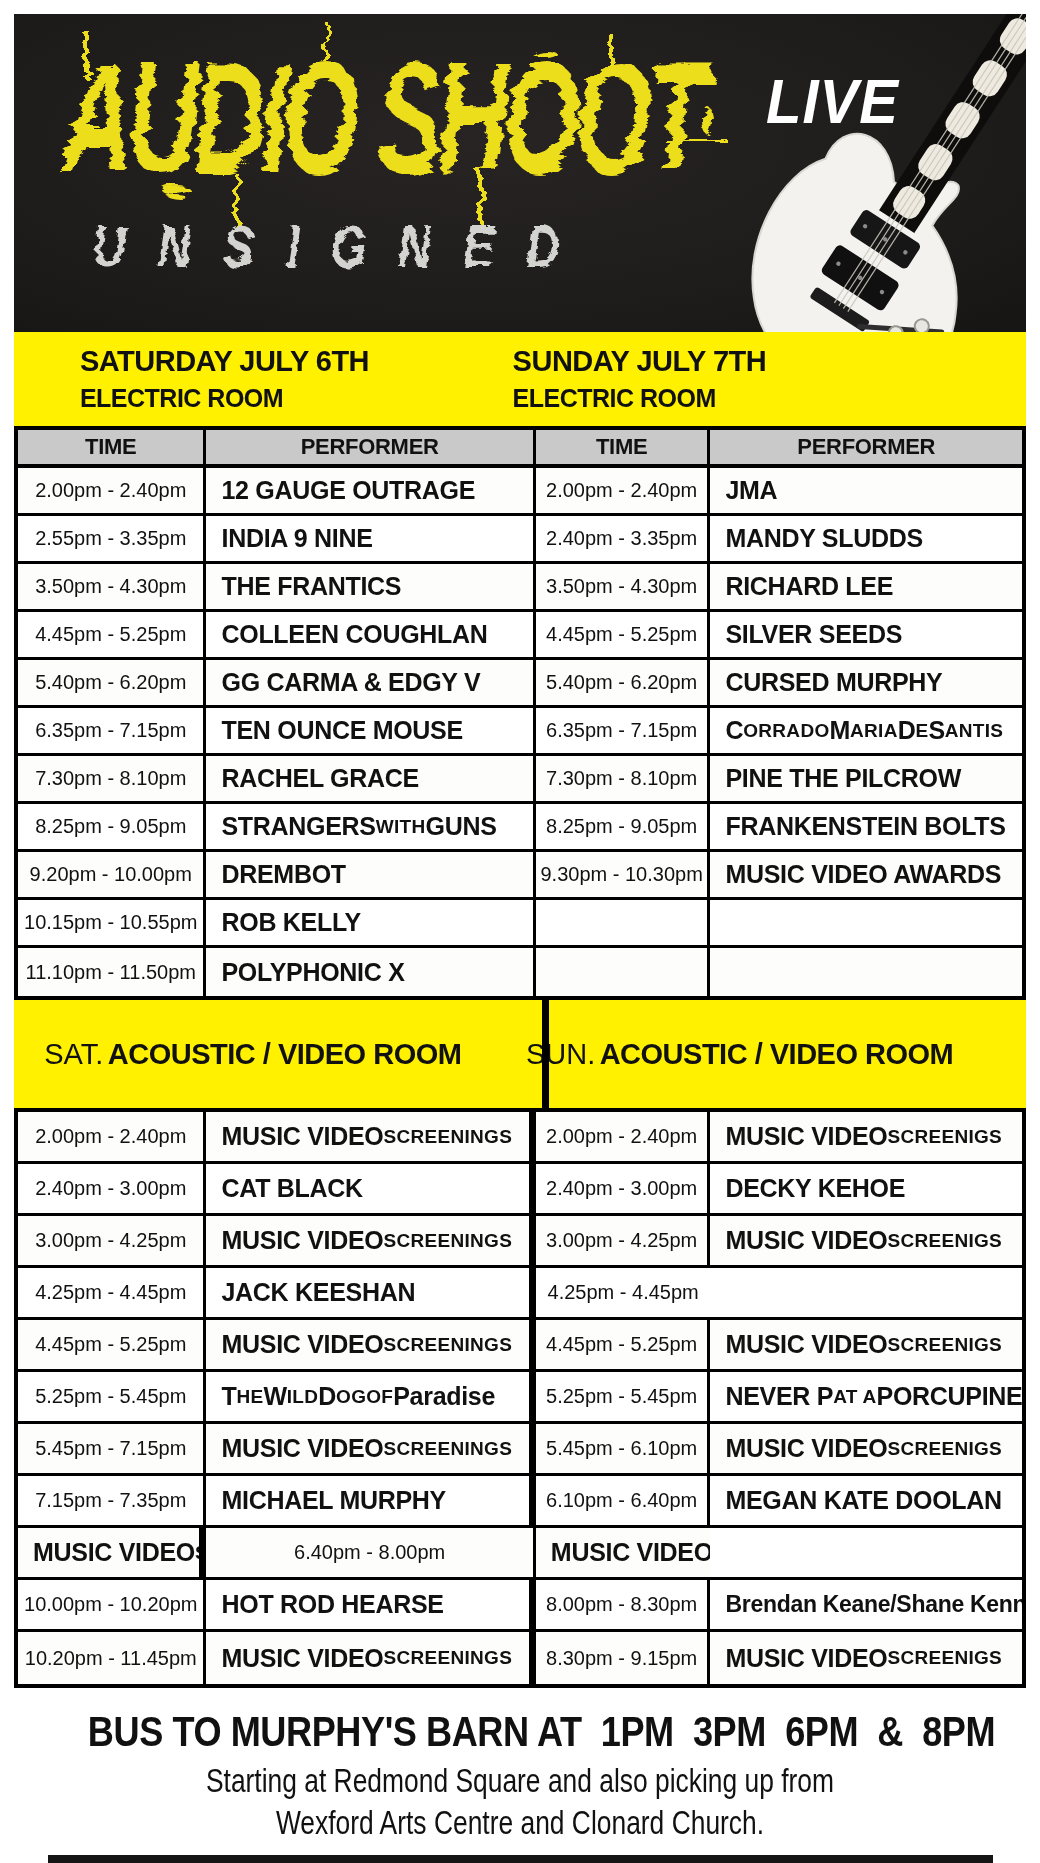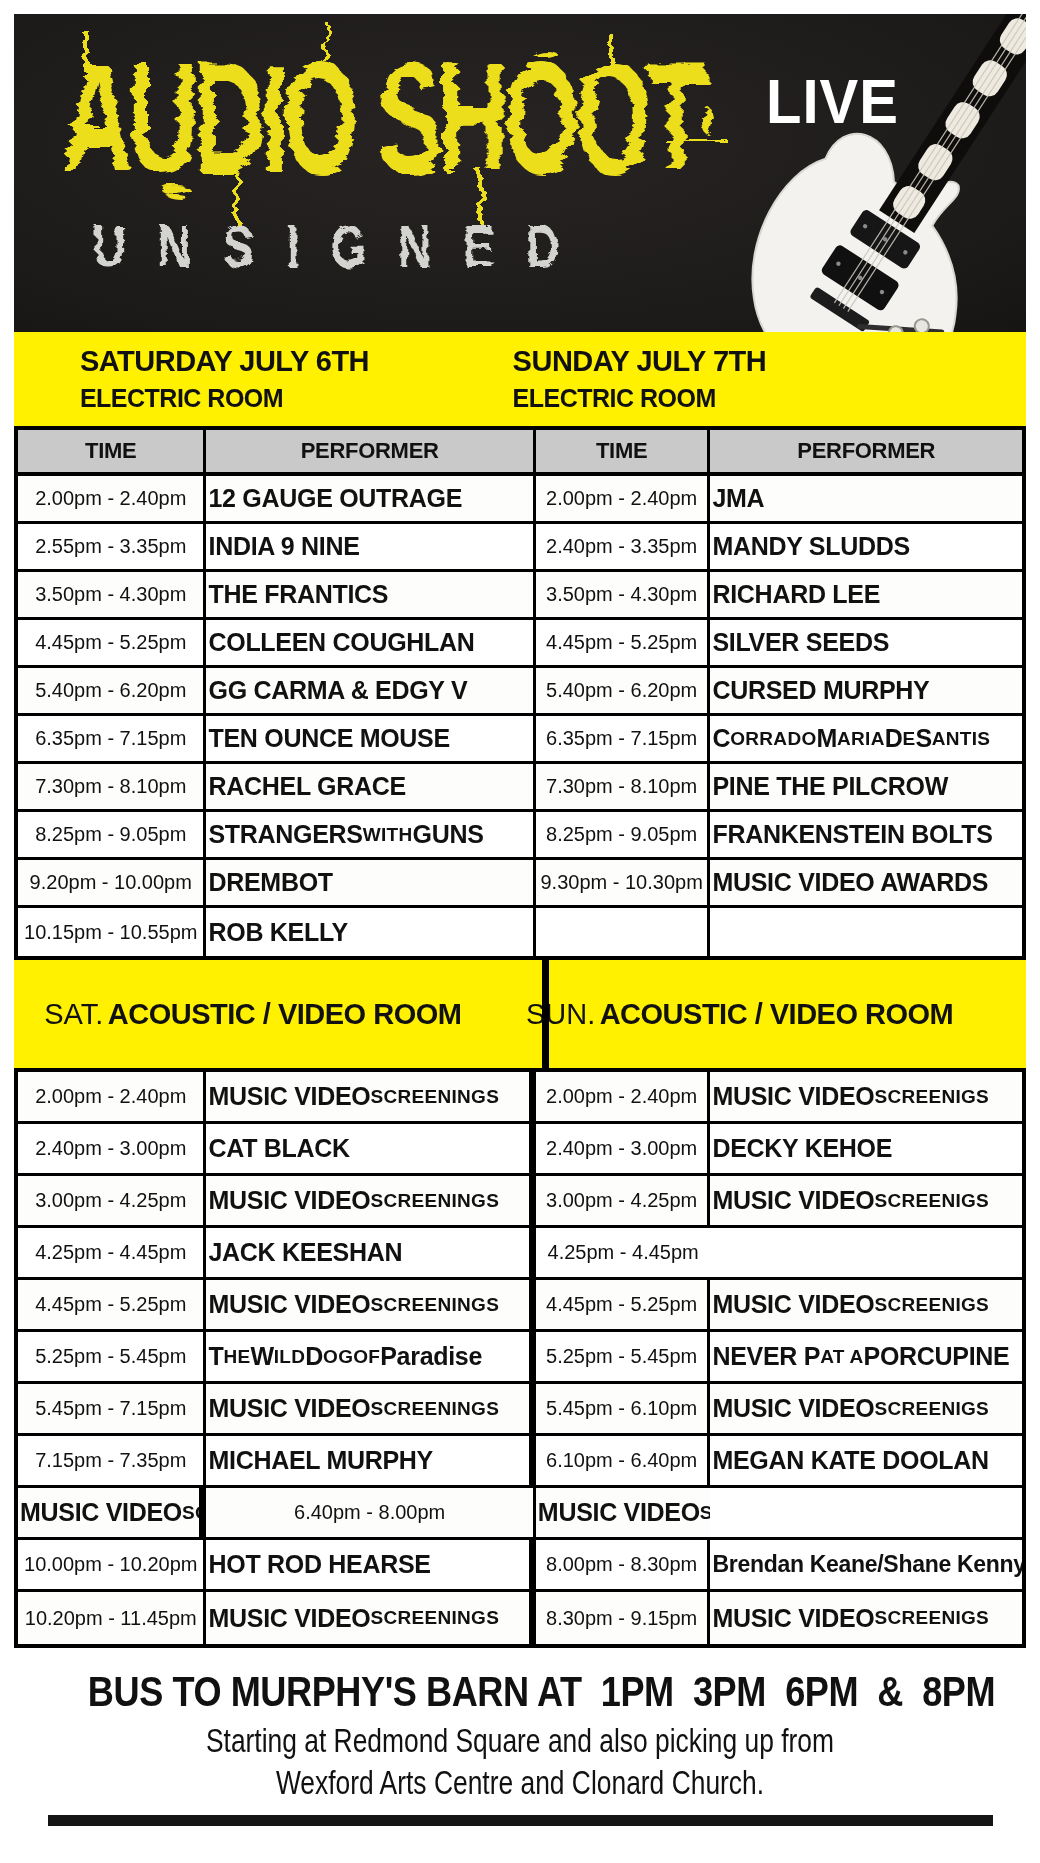"LIVE" .hero { font-style: none -> italic }
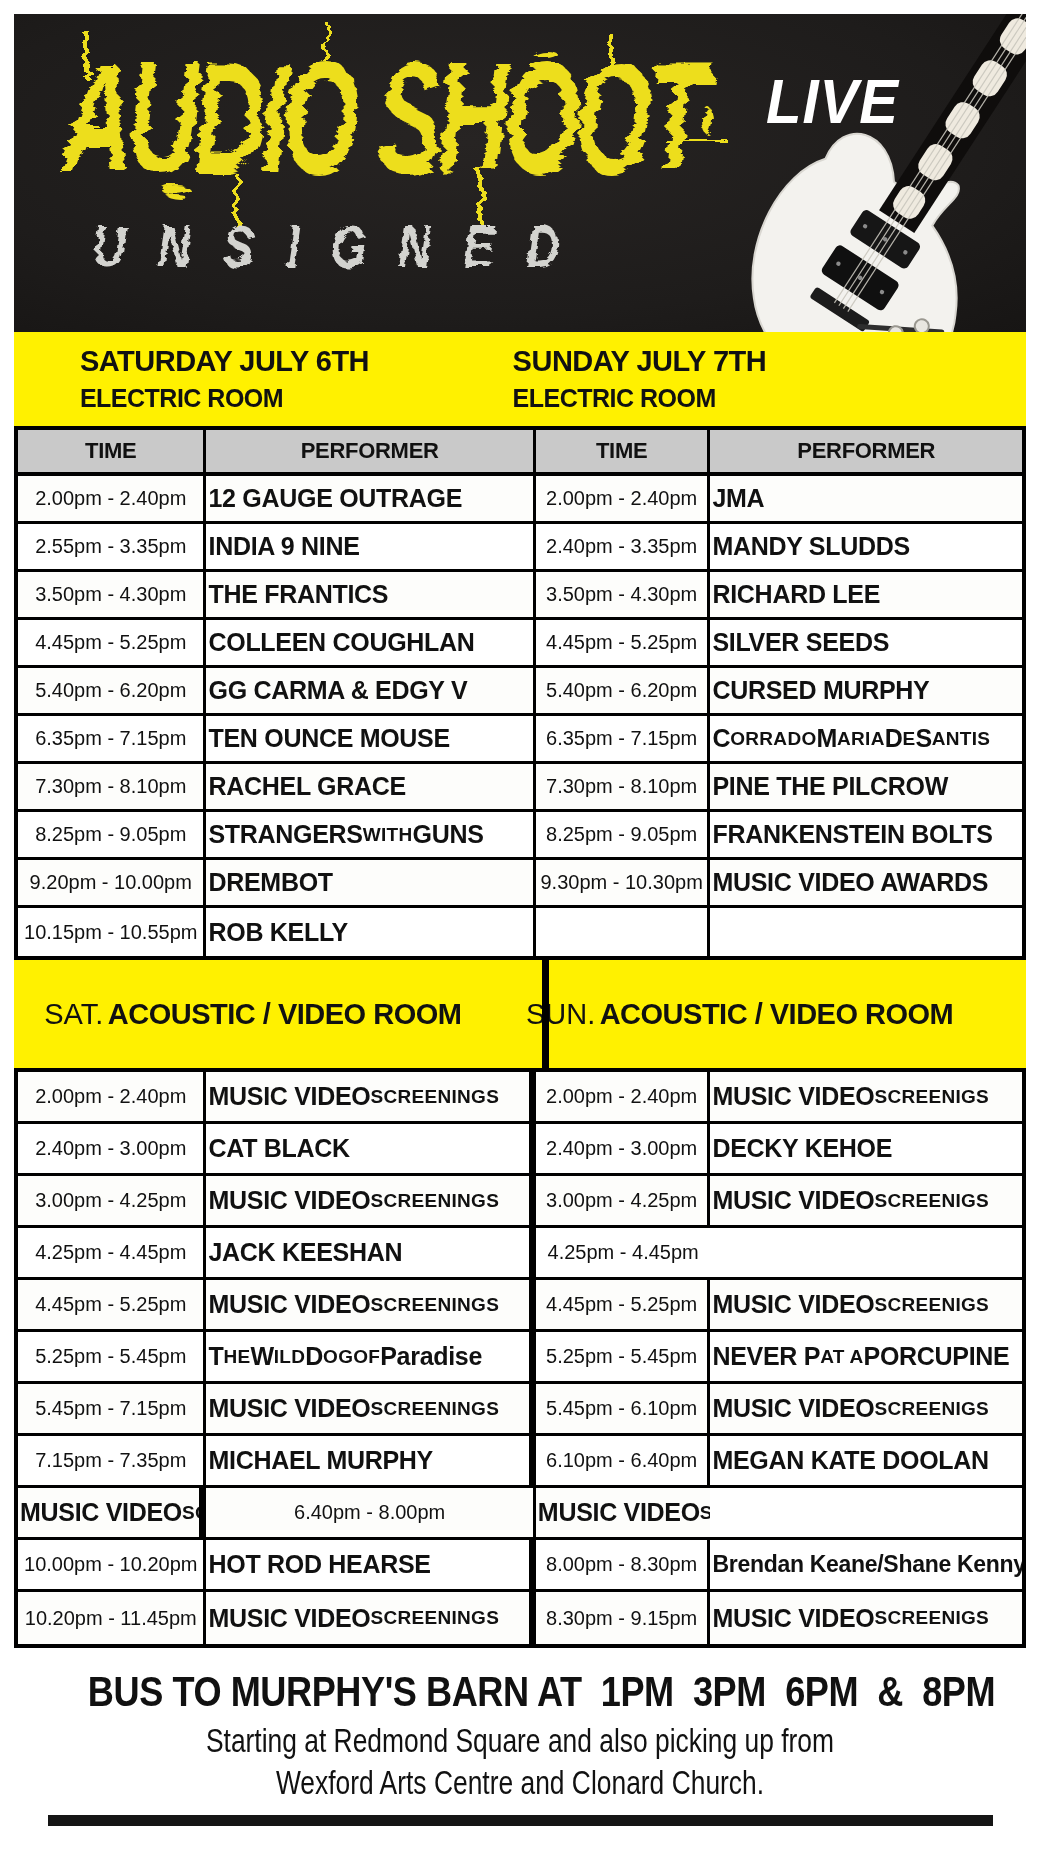"TIME" .thead { height: 46px -> 38px }
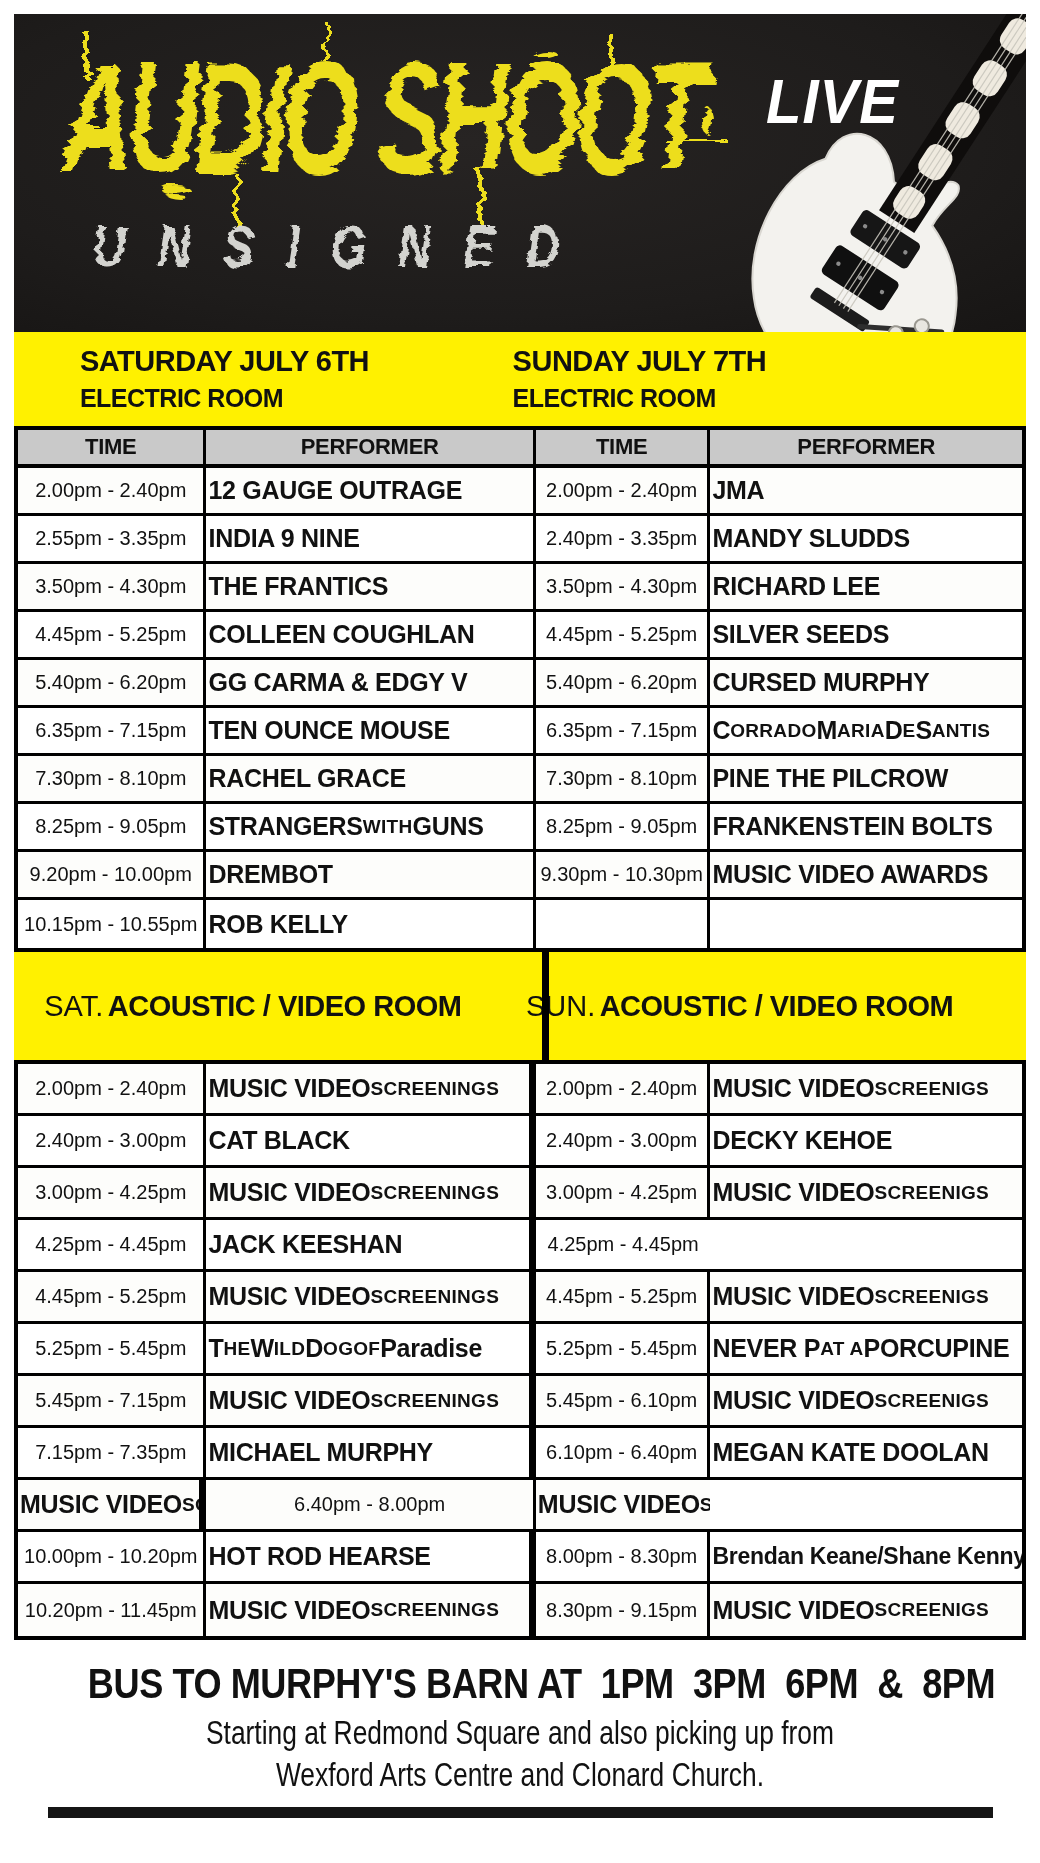"12 GAUGE OUTRAGE" .cell.perf { padding-left: 2px -> 15px }
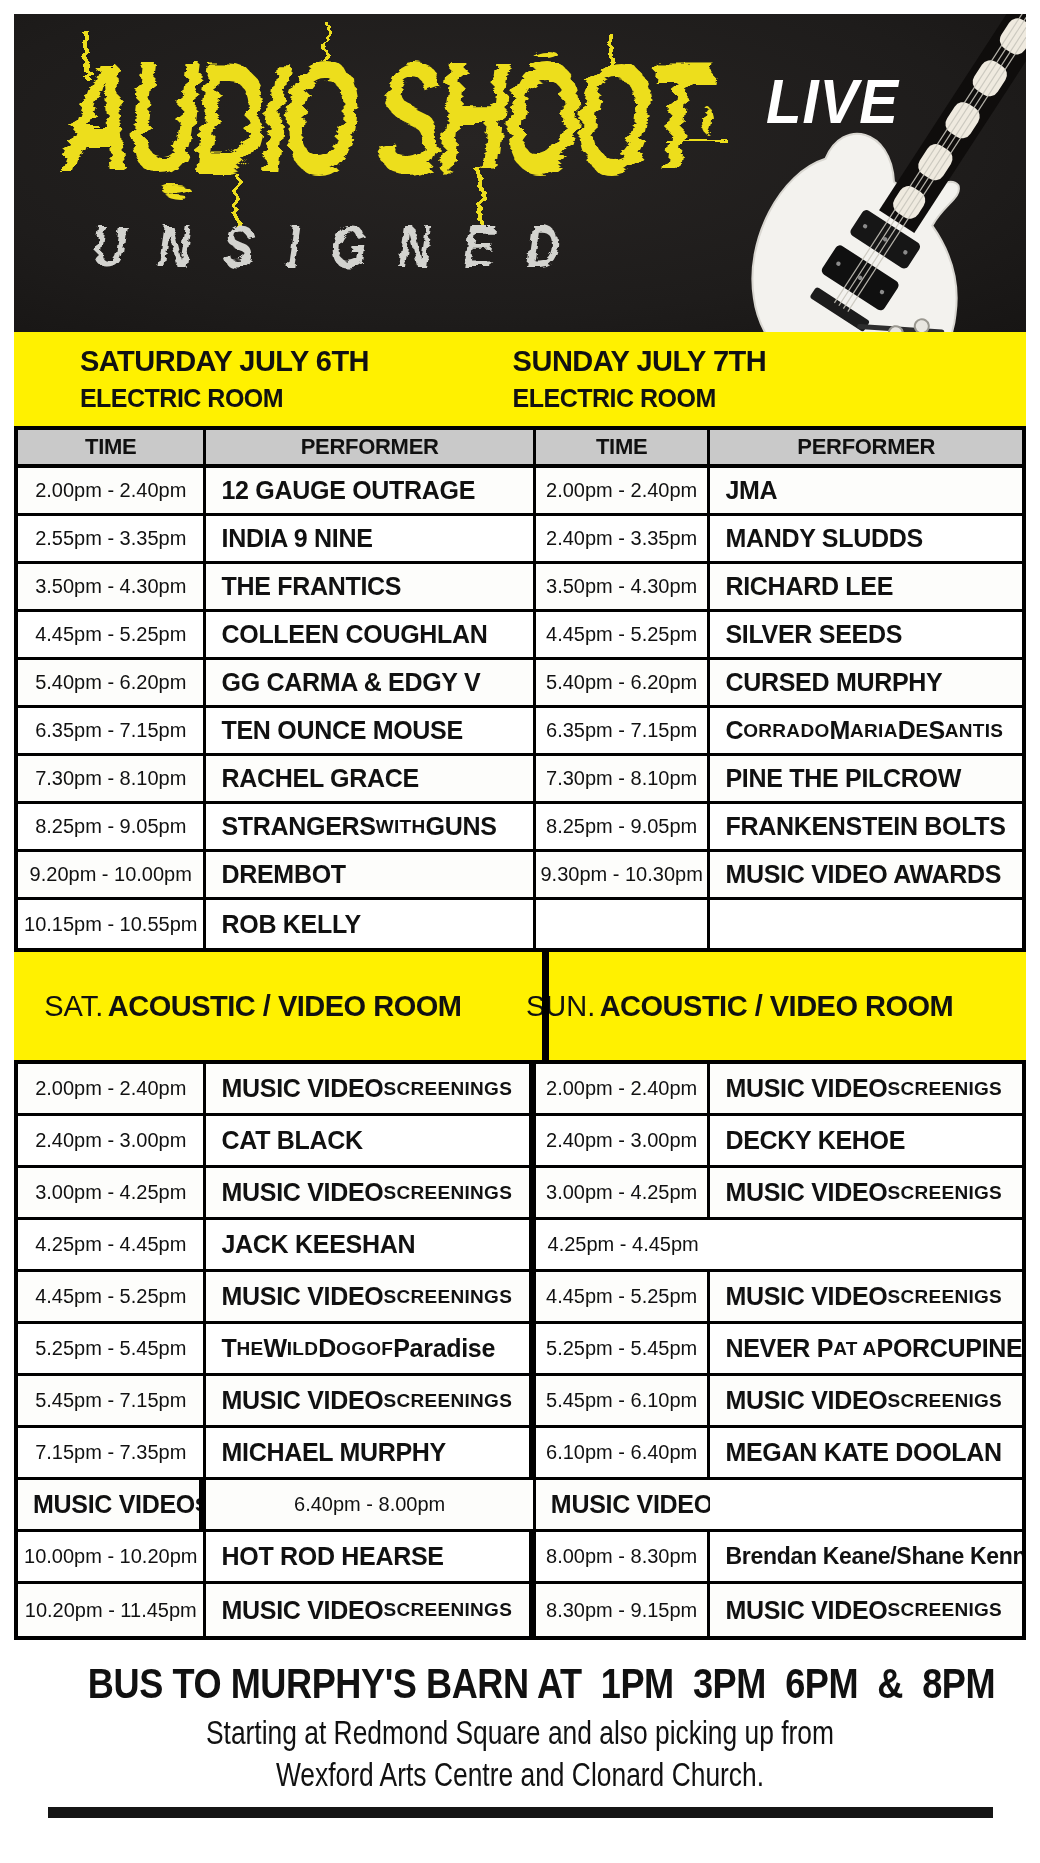"11.10pm - 11.50pm" div.trow { html: none -> <div> <div>11.10pm - 11.50pm</div> <div> <span>POLYPHONIC X</span> </div> <div></div> <div></div> </div> }
